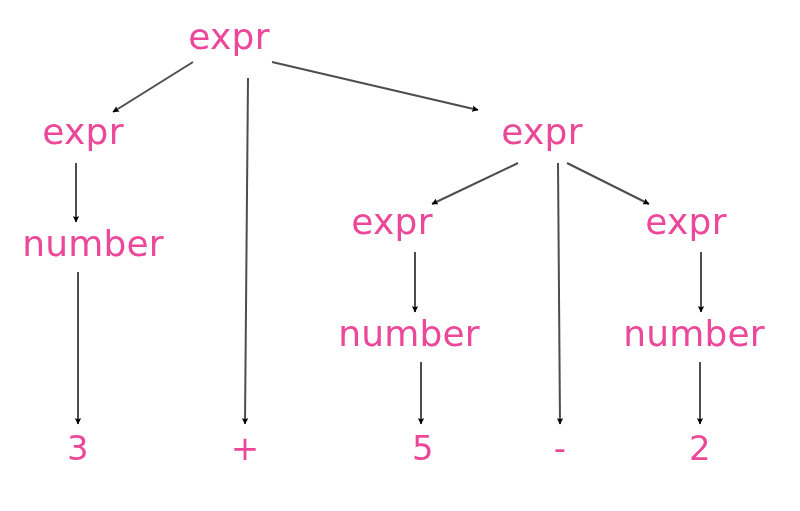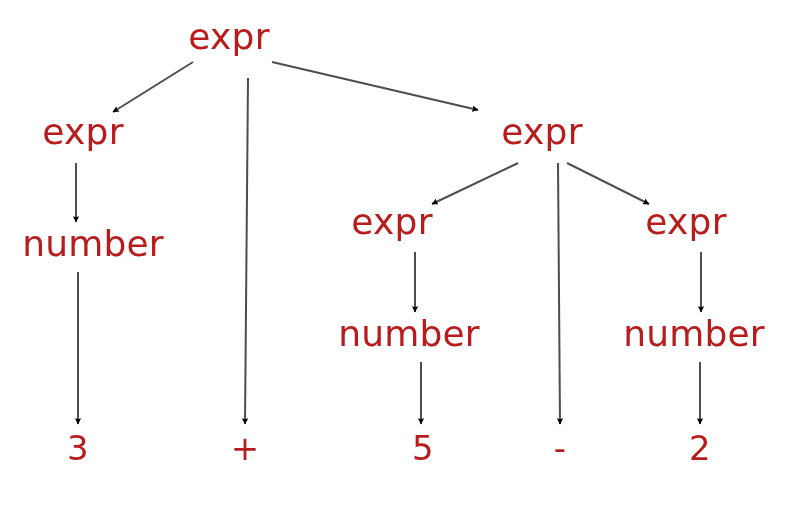"expr" .node-label { color: #b91c1c -> #ec4899 }
